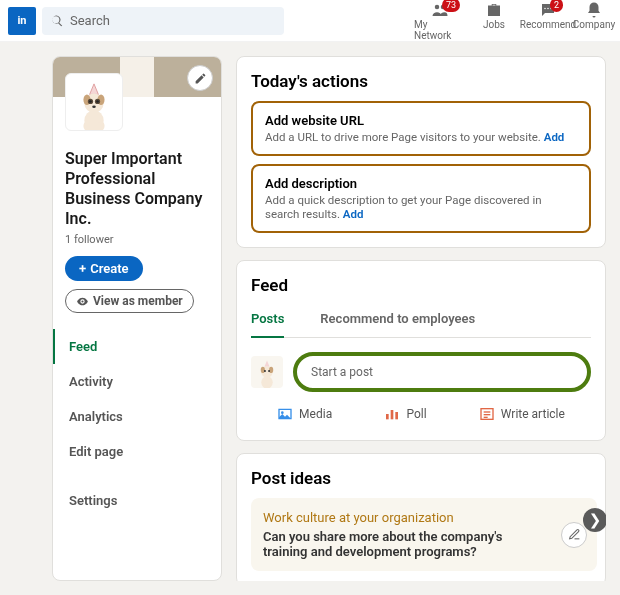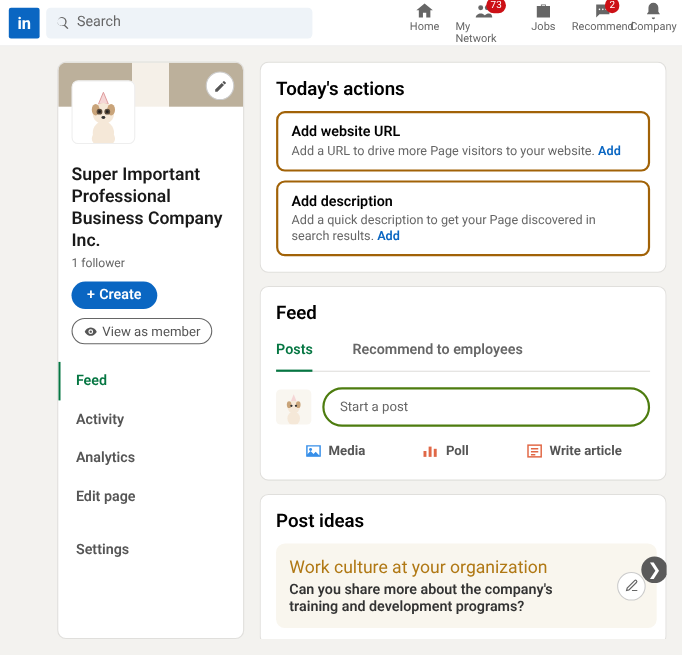"in" .logo { font-size: 15px -> 11px }
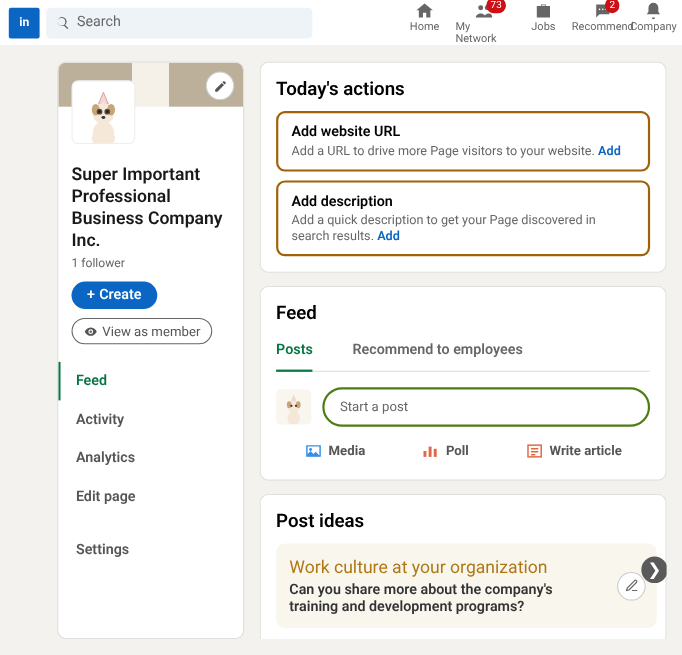"Home" div.nav-item { html: <div> <span> <svg> <path></path> </svg> </span> <span>Home</span> </div> -> none }
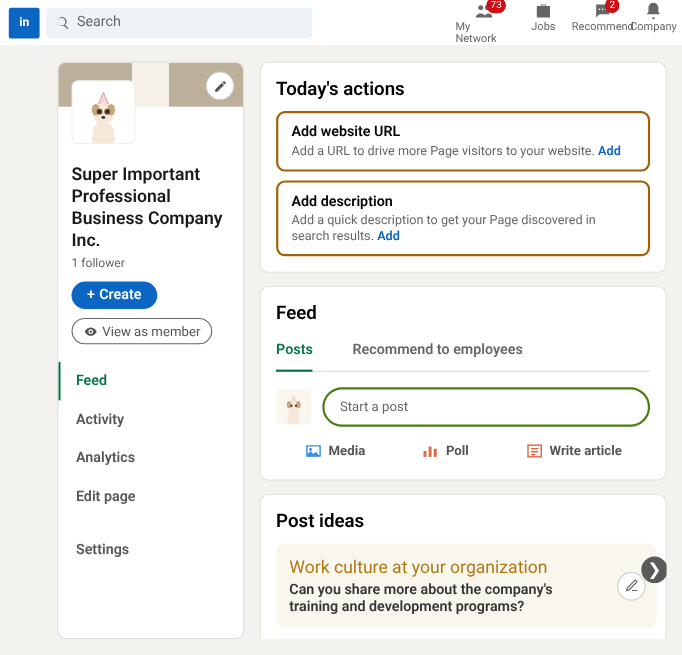"View as member" .view-as { font-weight: 400 -> 700 }
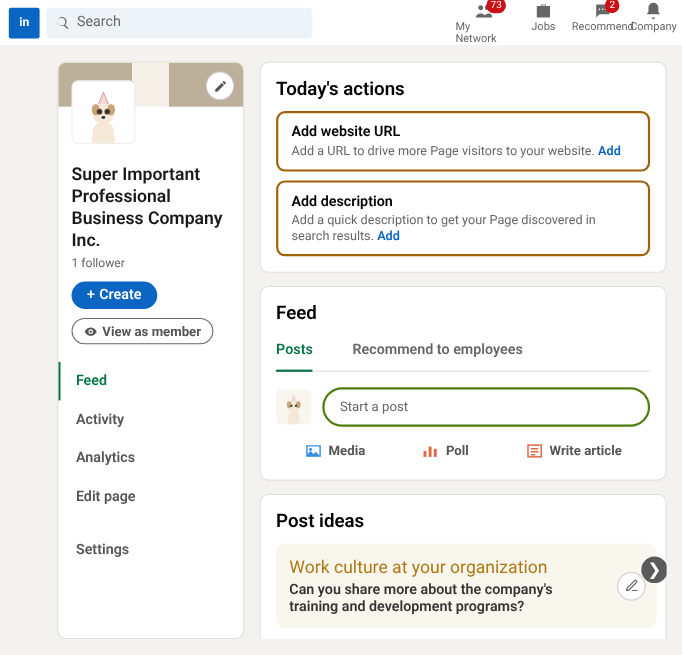"Start a post" .post-input { border: 2px solid #4d7c0f -> 4px solid #4d7c0f }
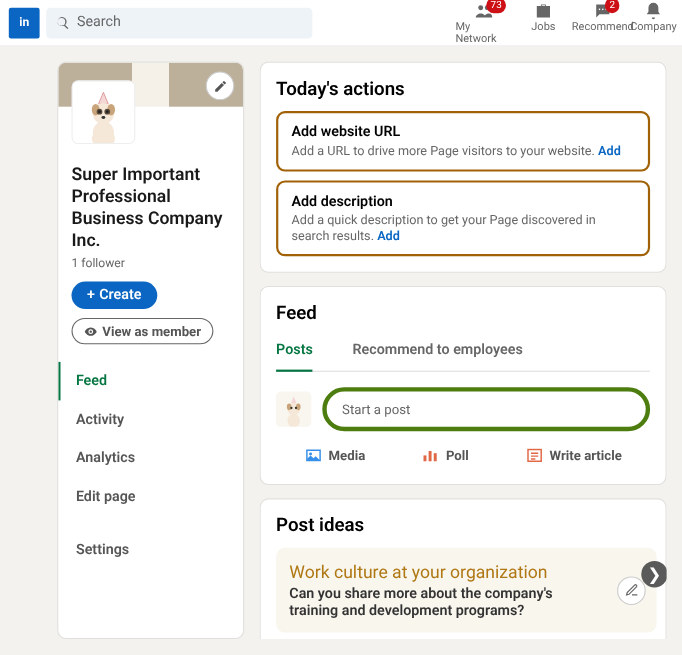"Media" .pa { font-weight: 700 -> 400 }
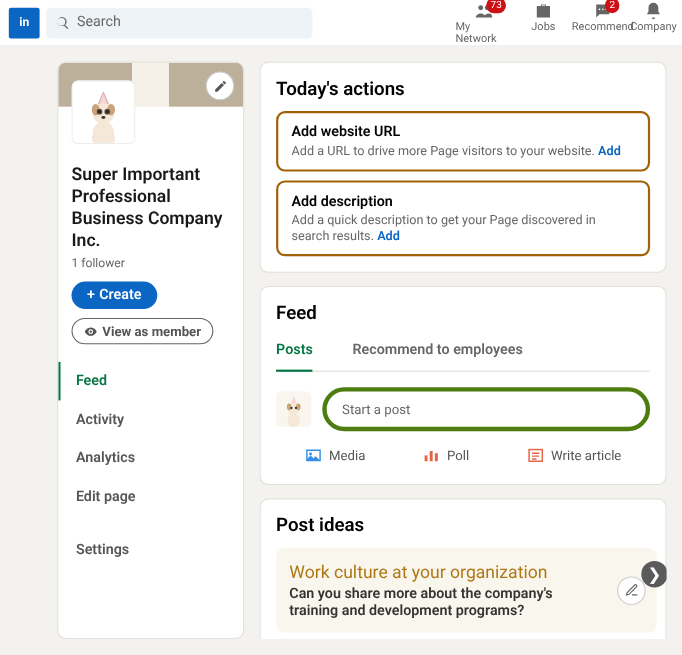"Work culture at your organization" .idea-tag { font-size: 16px -> 13px }
